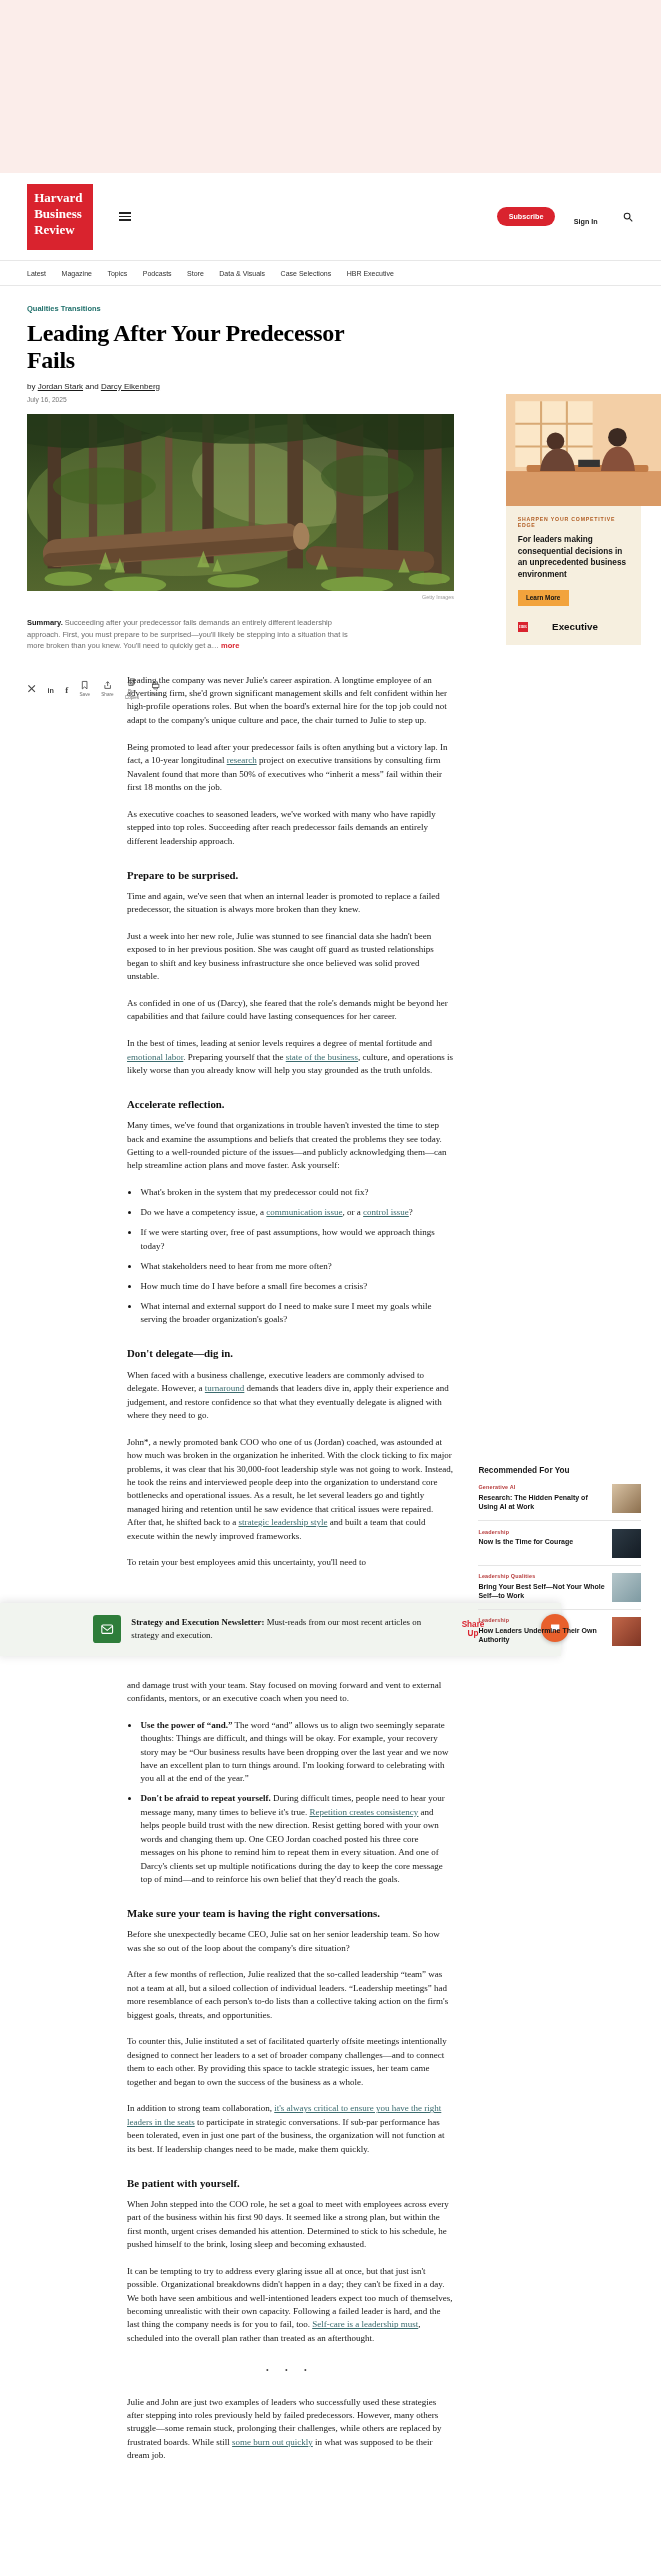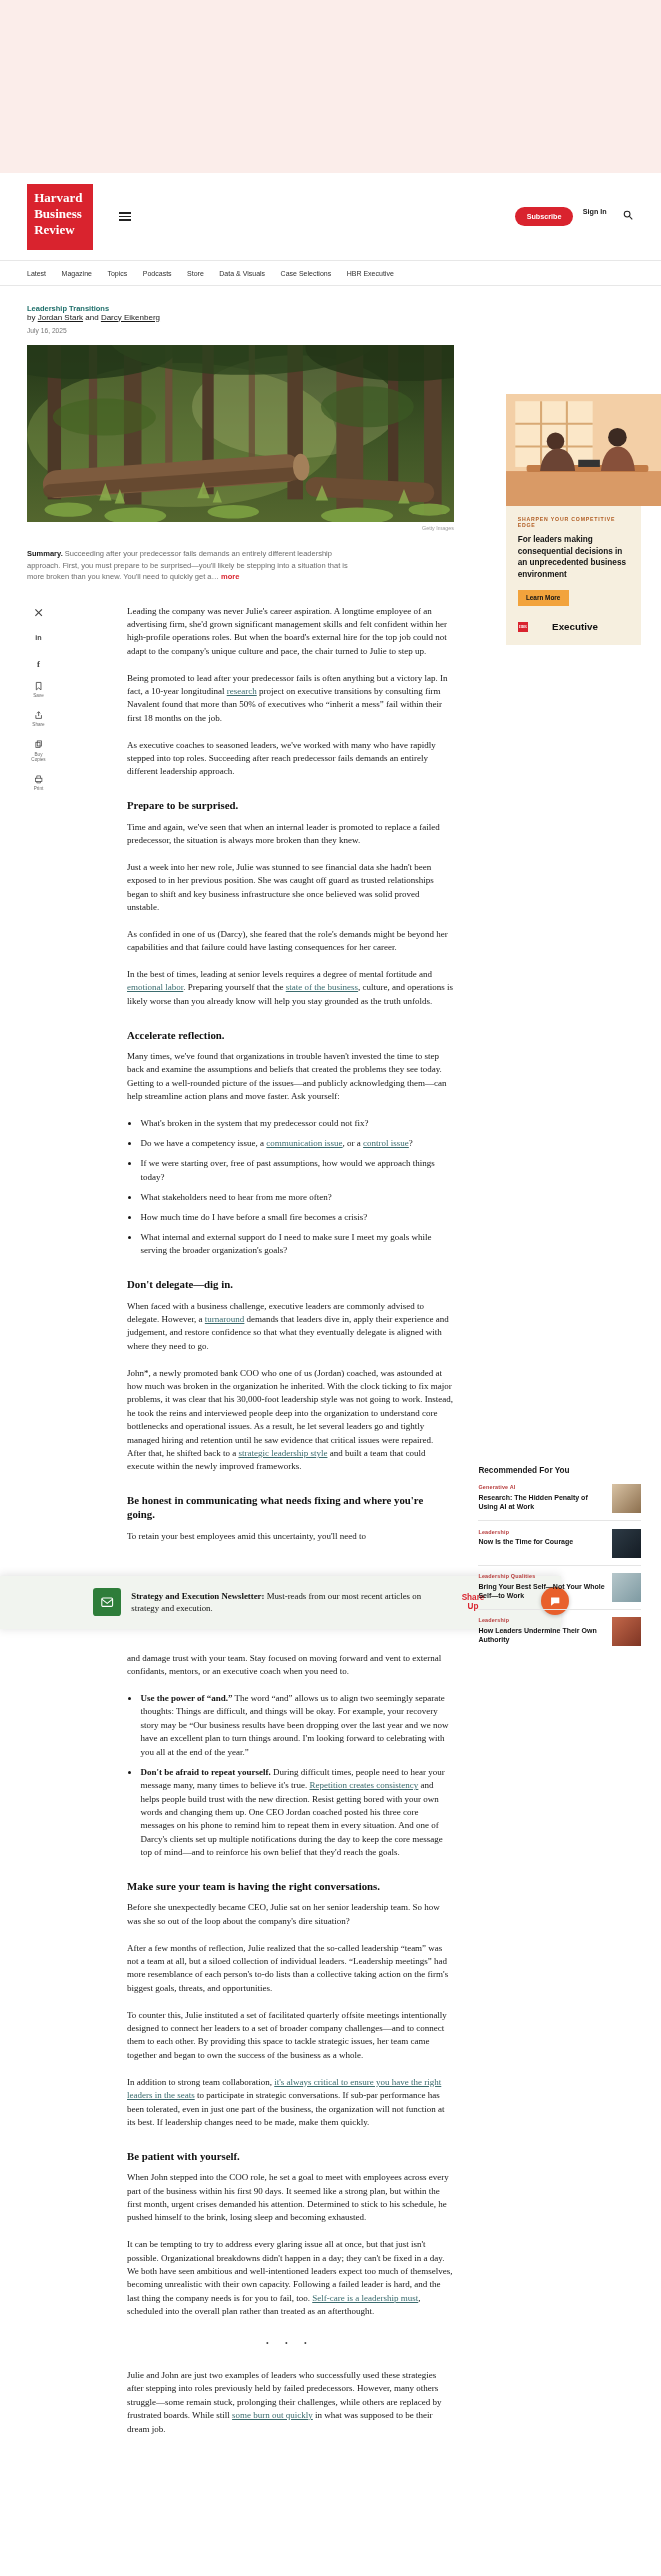"Subscribe" .mast-right { align-items: flex-start -> flex-end; gap: 10px -> 19px }
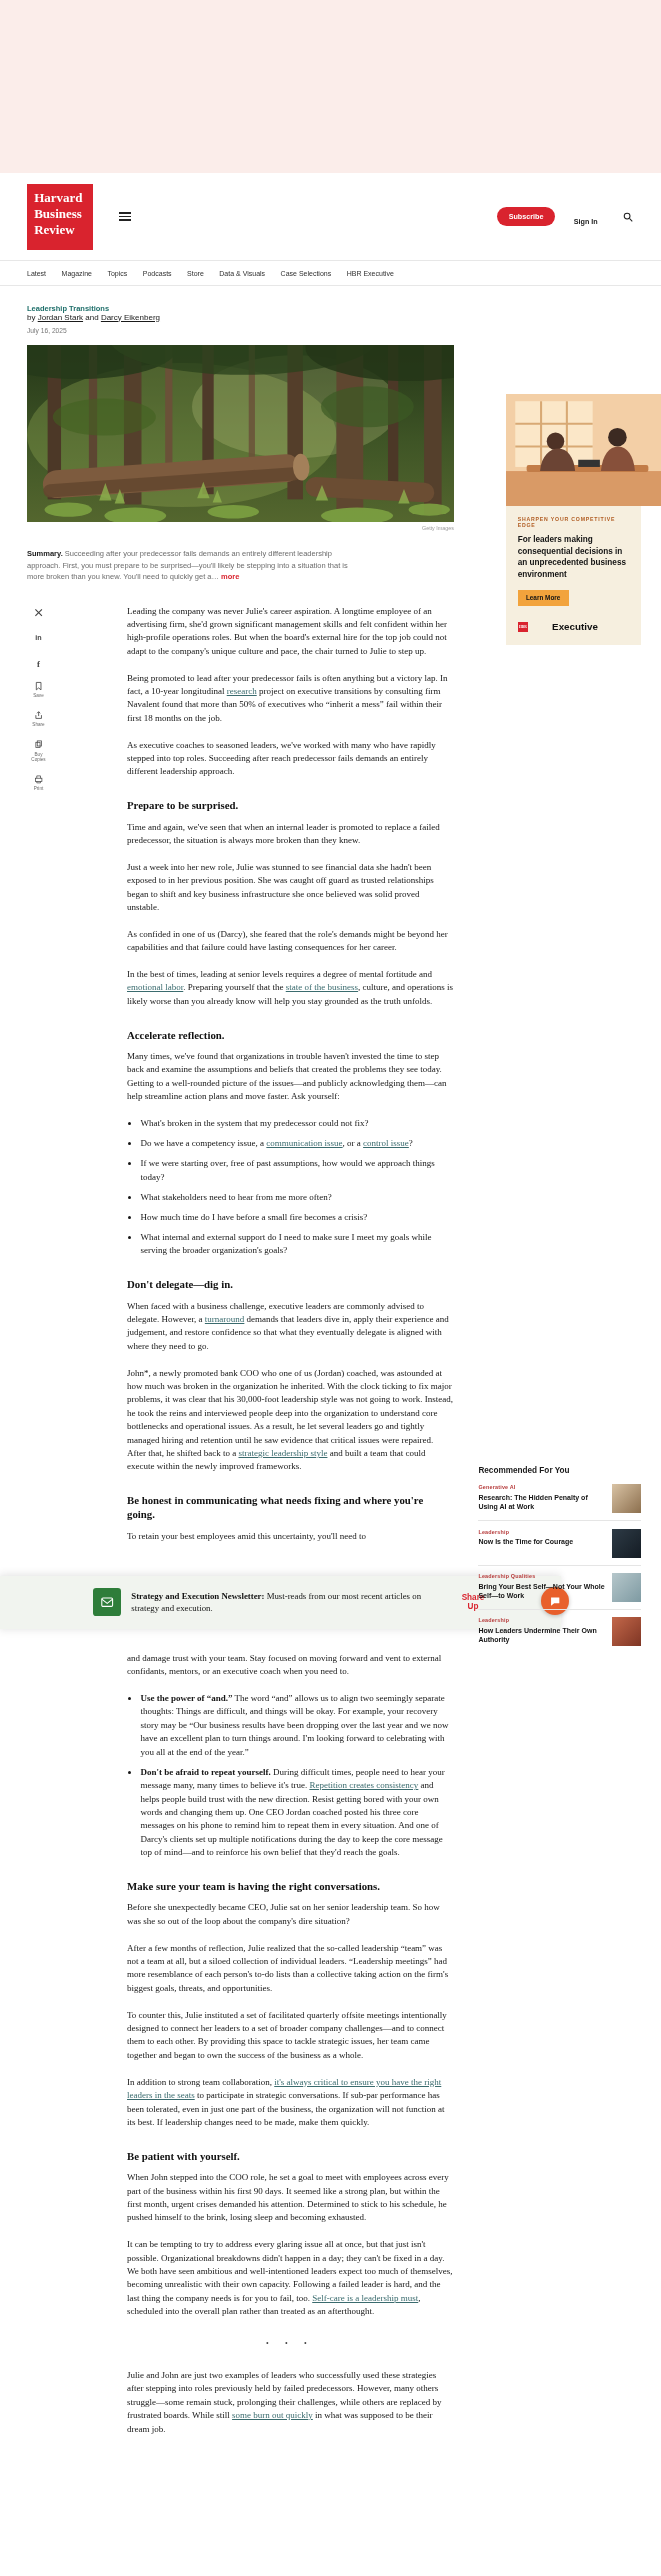"Leadership Transitions" a.category { text: Leadership -> Qualities }
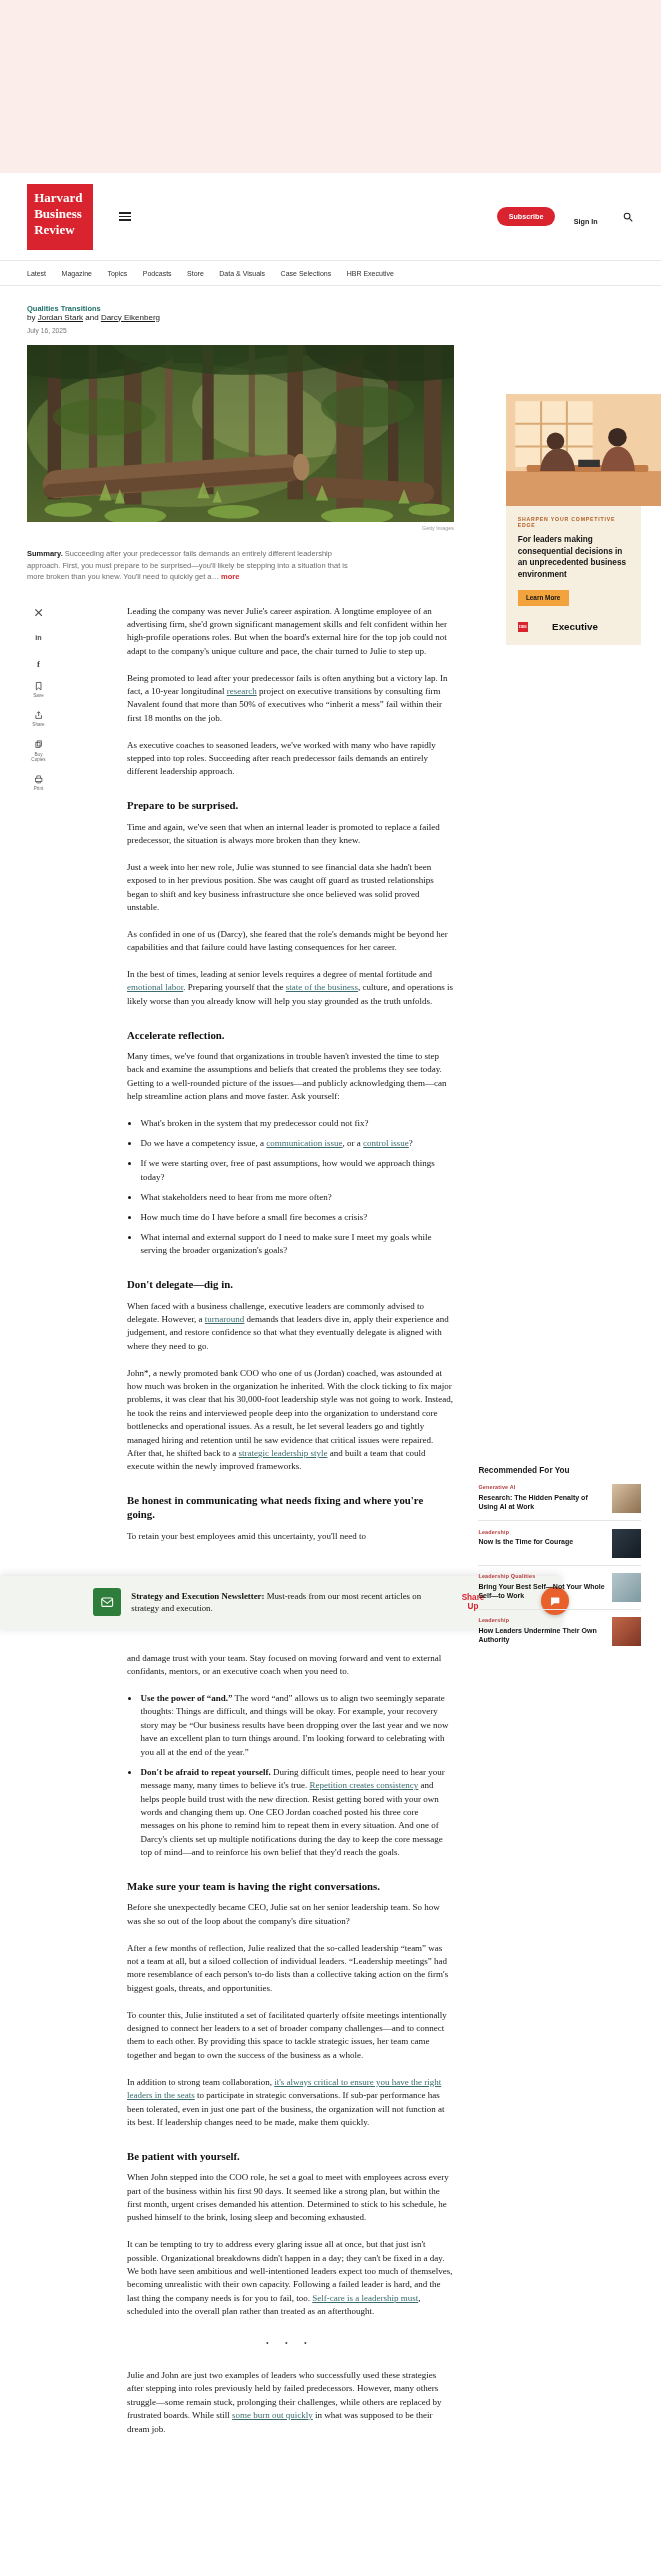"Leading After Your Predecessor Fails" h1.title { html: none -> <h1>Leading After Your Predecessor Fails</h1> }
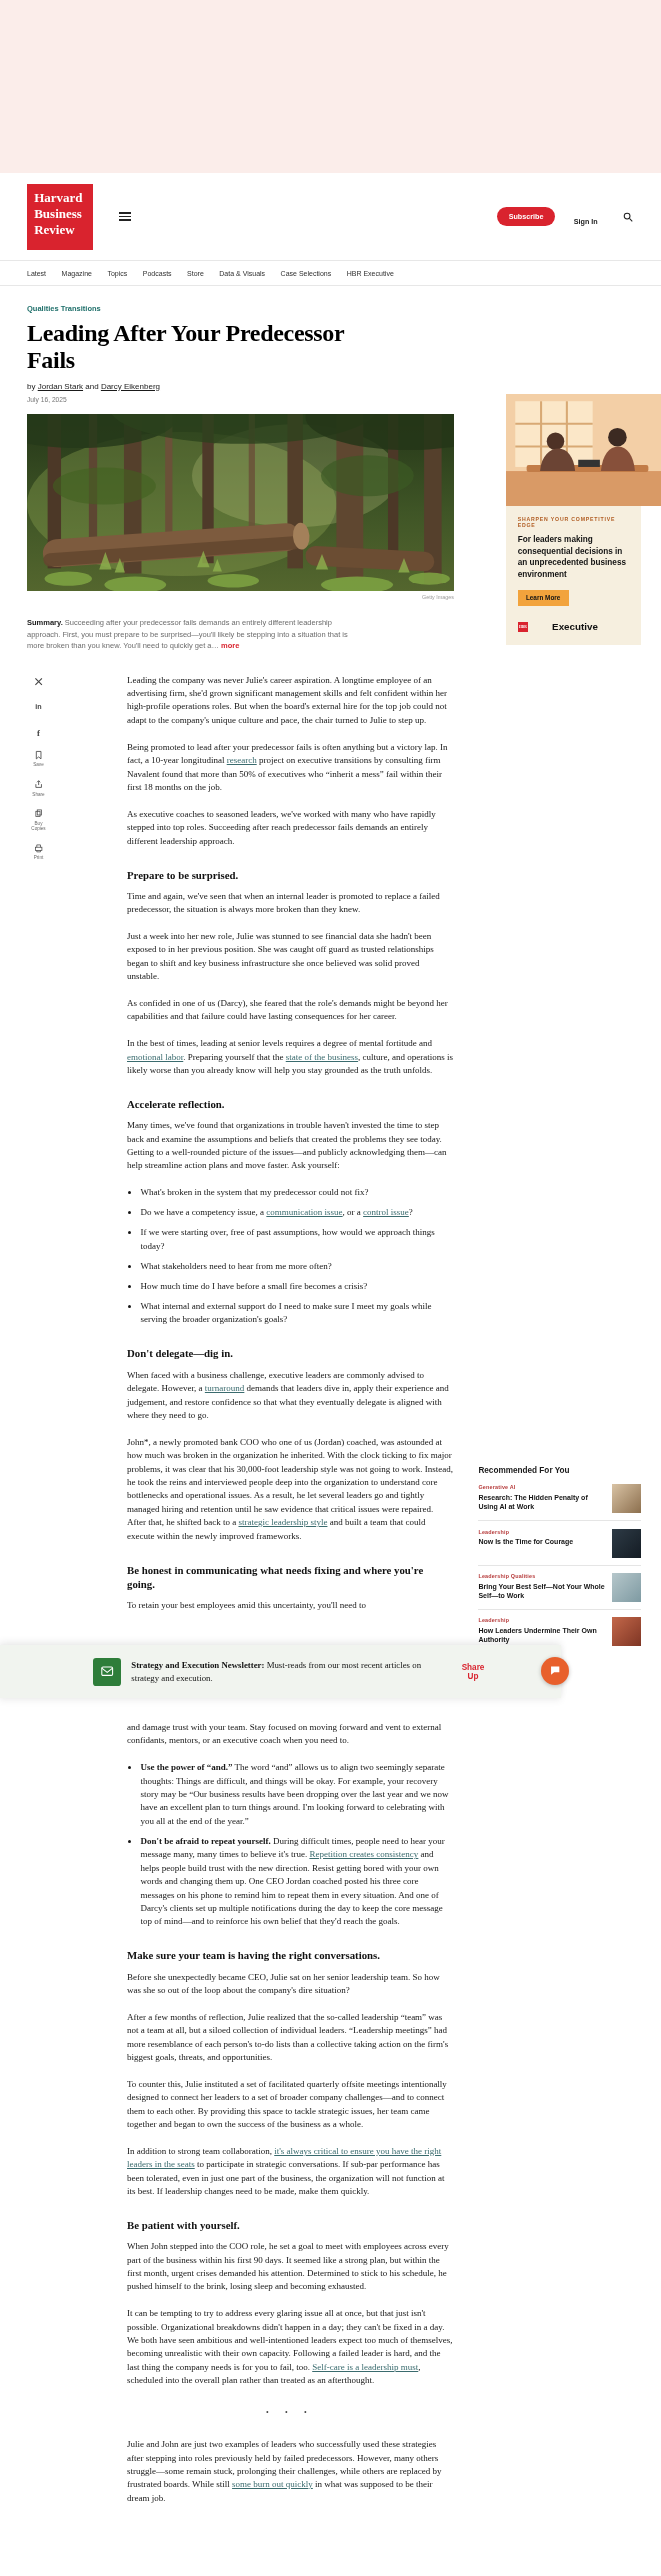"in" .share-rail { flex-direction: column -> row }
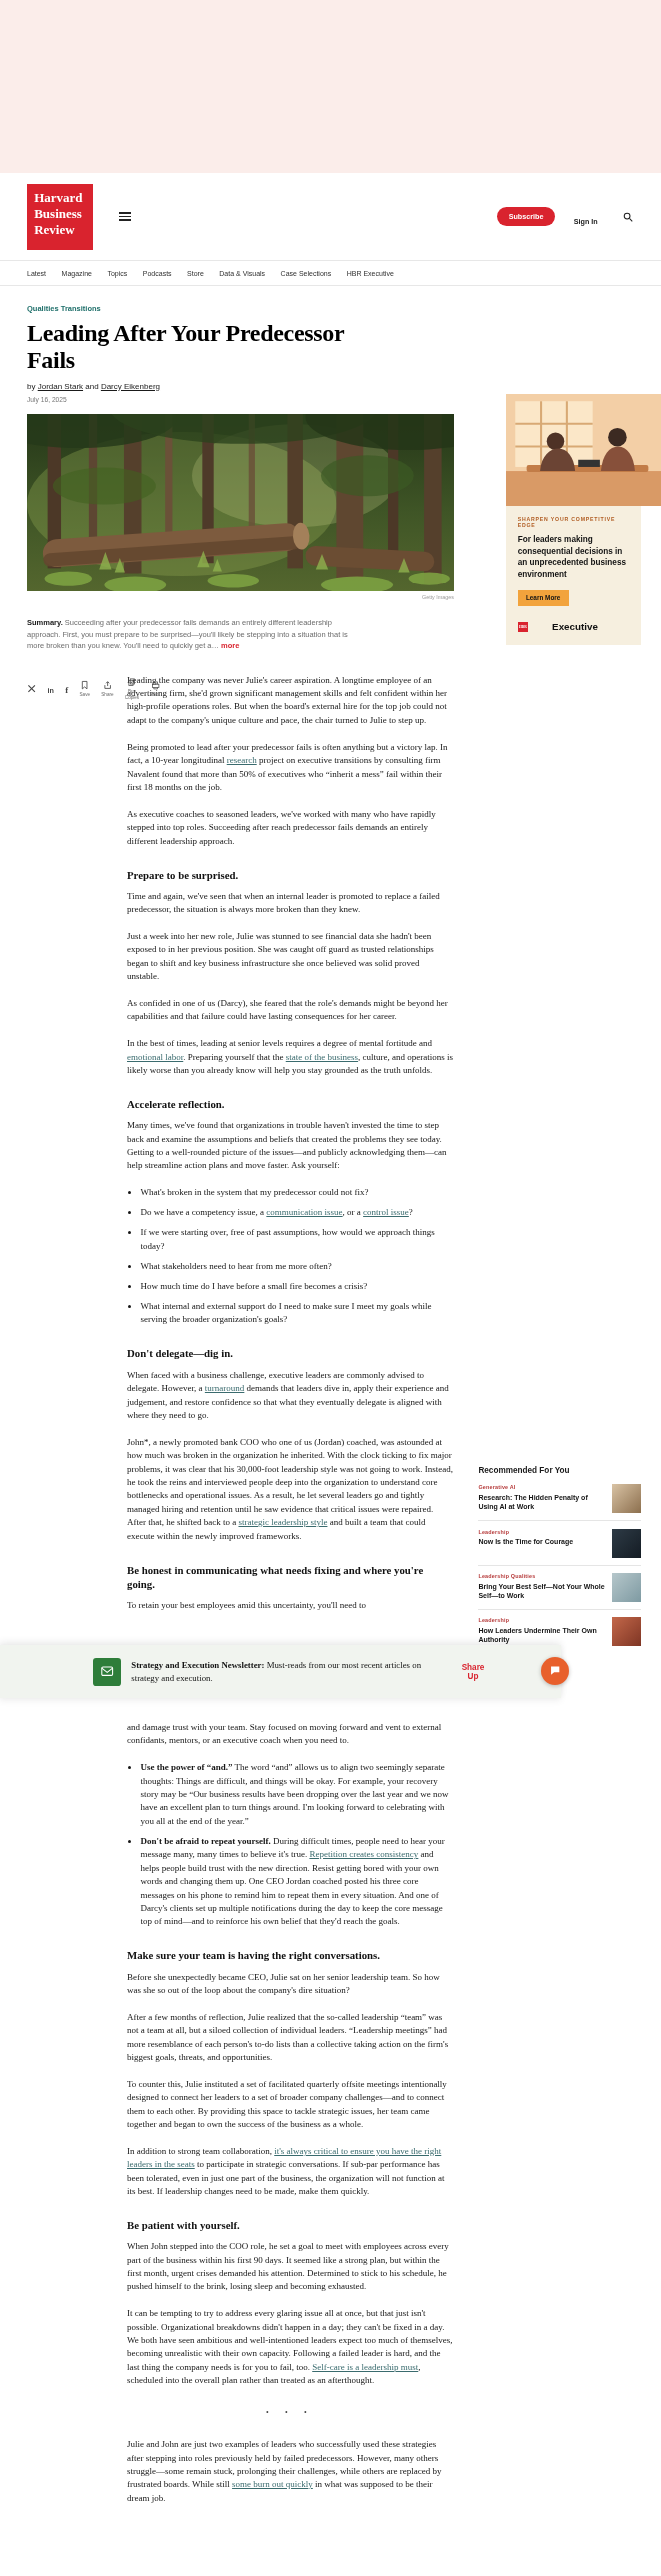"Be honest in communicating what" h2 { html: <h2>Be honest in communicating what needs fixing and where you're going.</h2> -> none }
